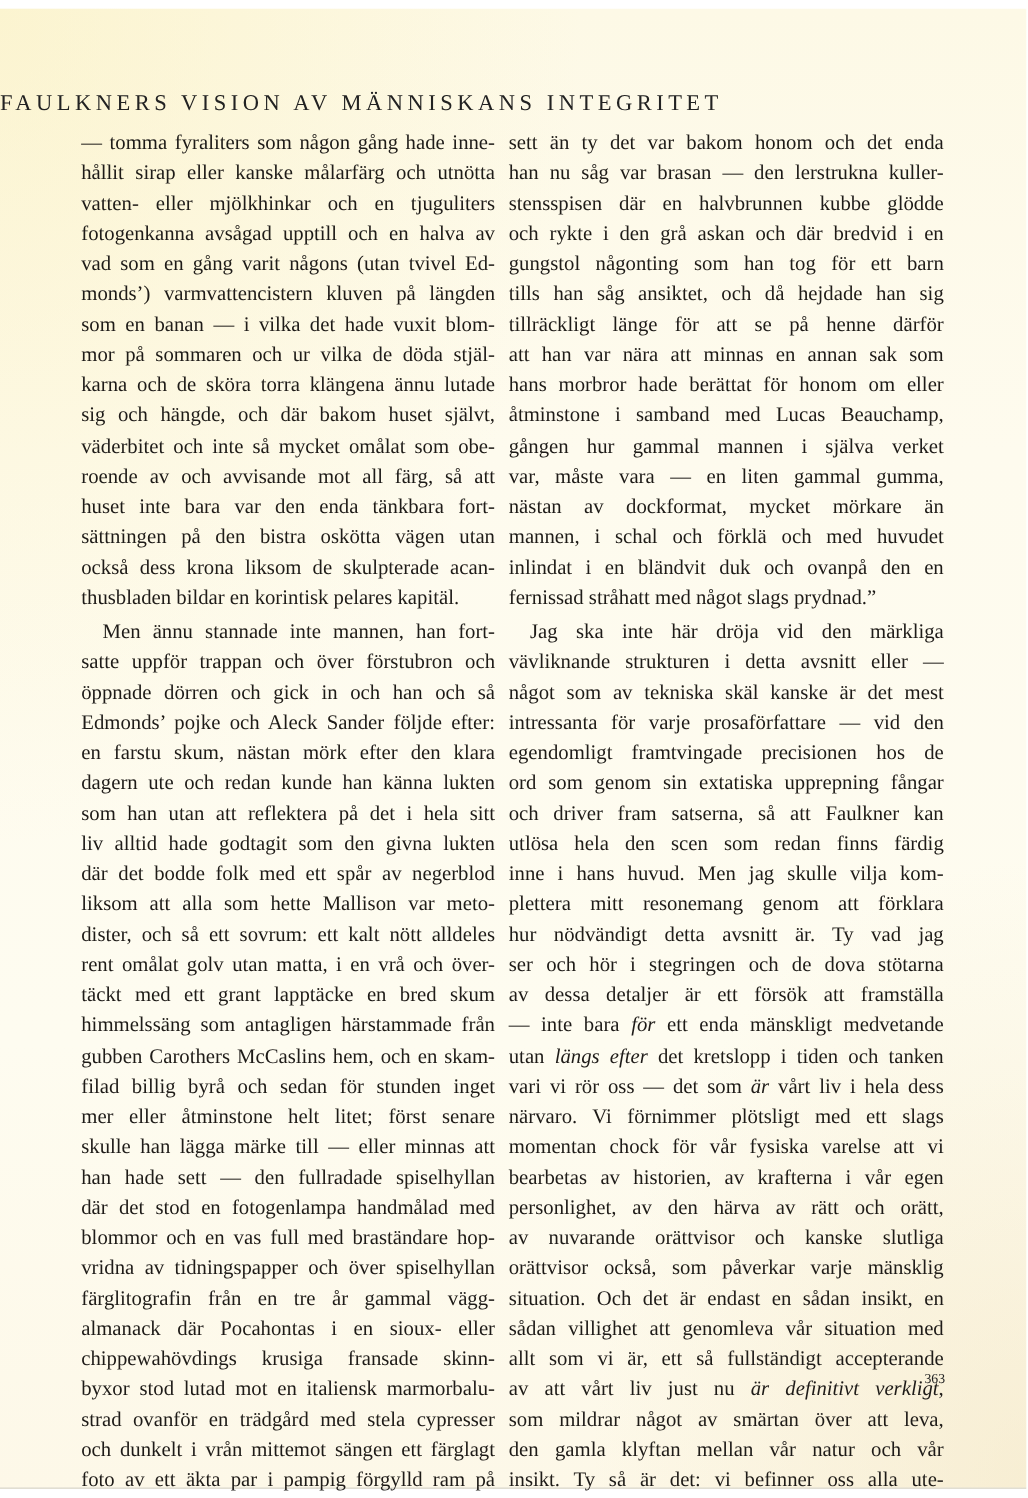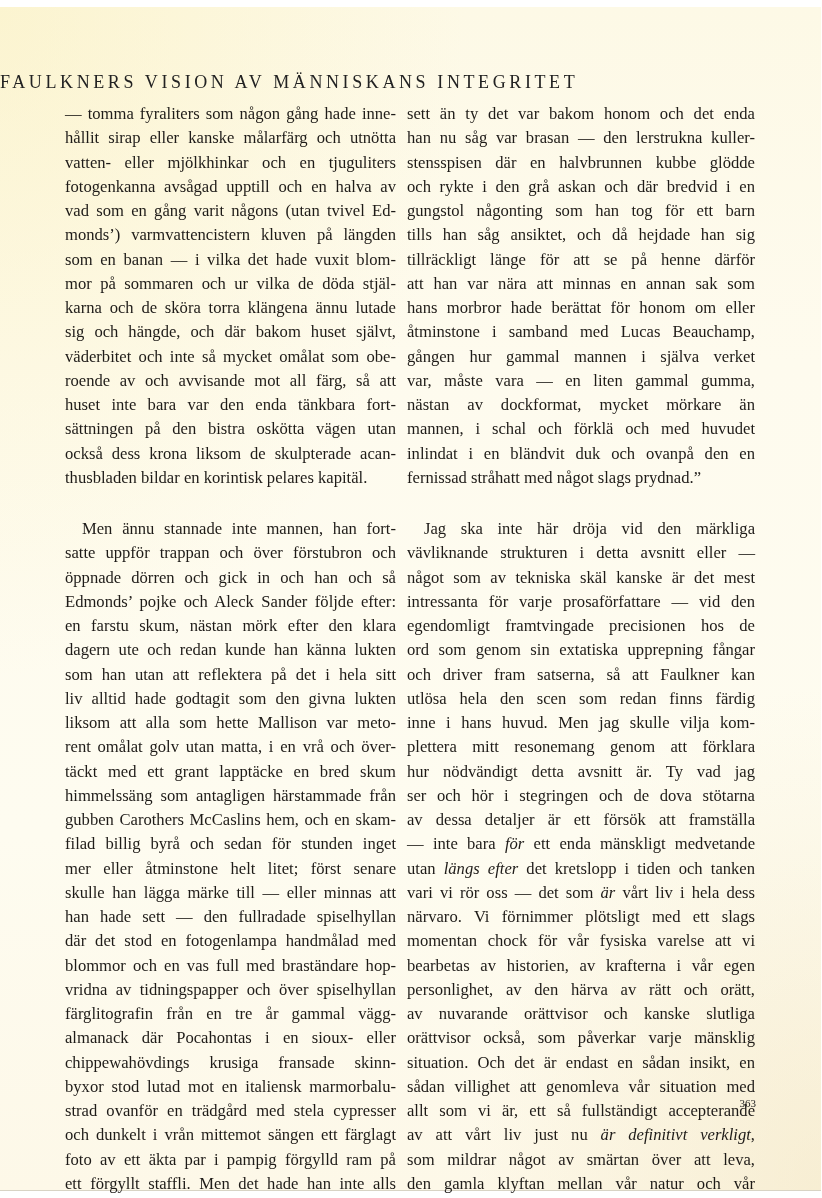"Men ännu stannade inte mannen," .line.indent { margin-top: 24px -> none }
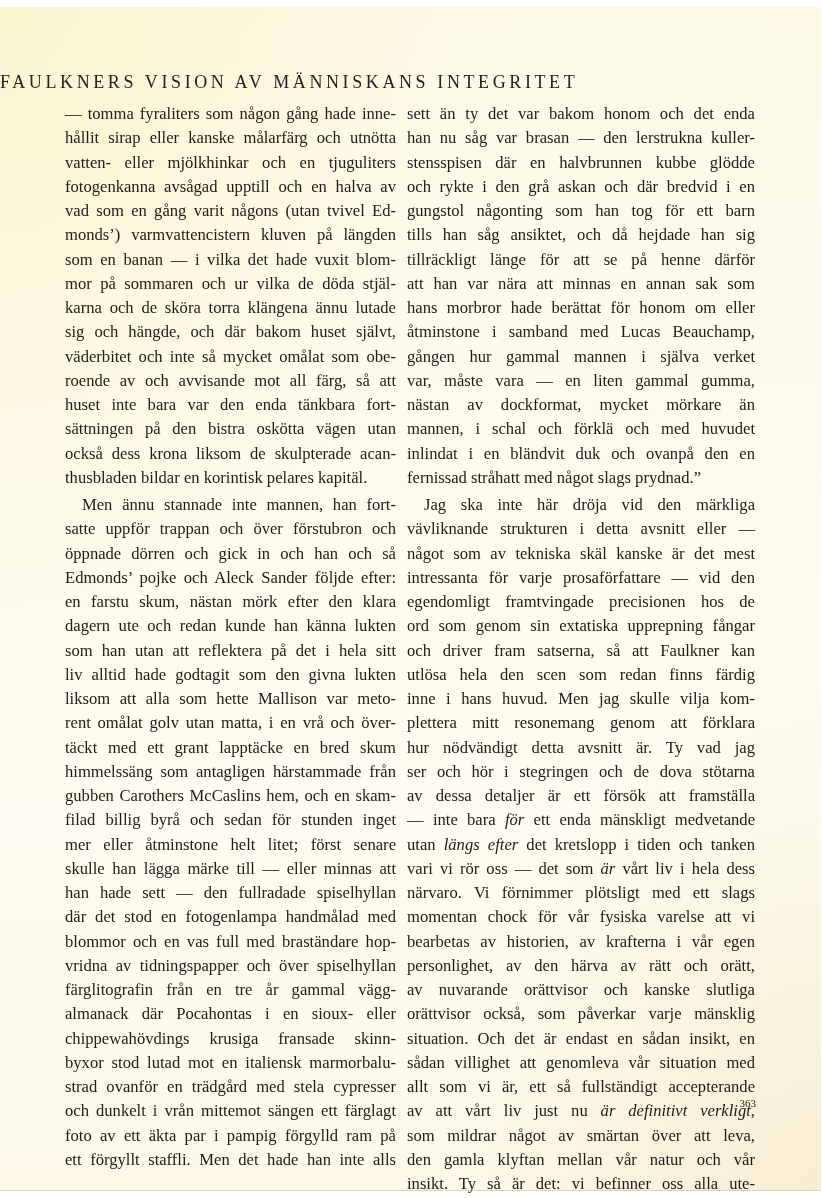"där det bodde folk med" span.line { html: none -> <span>där det bodde folk med ett spår av negerblod</span> }
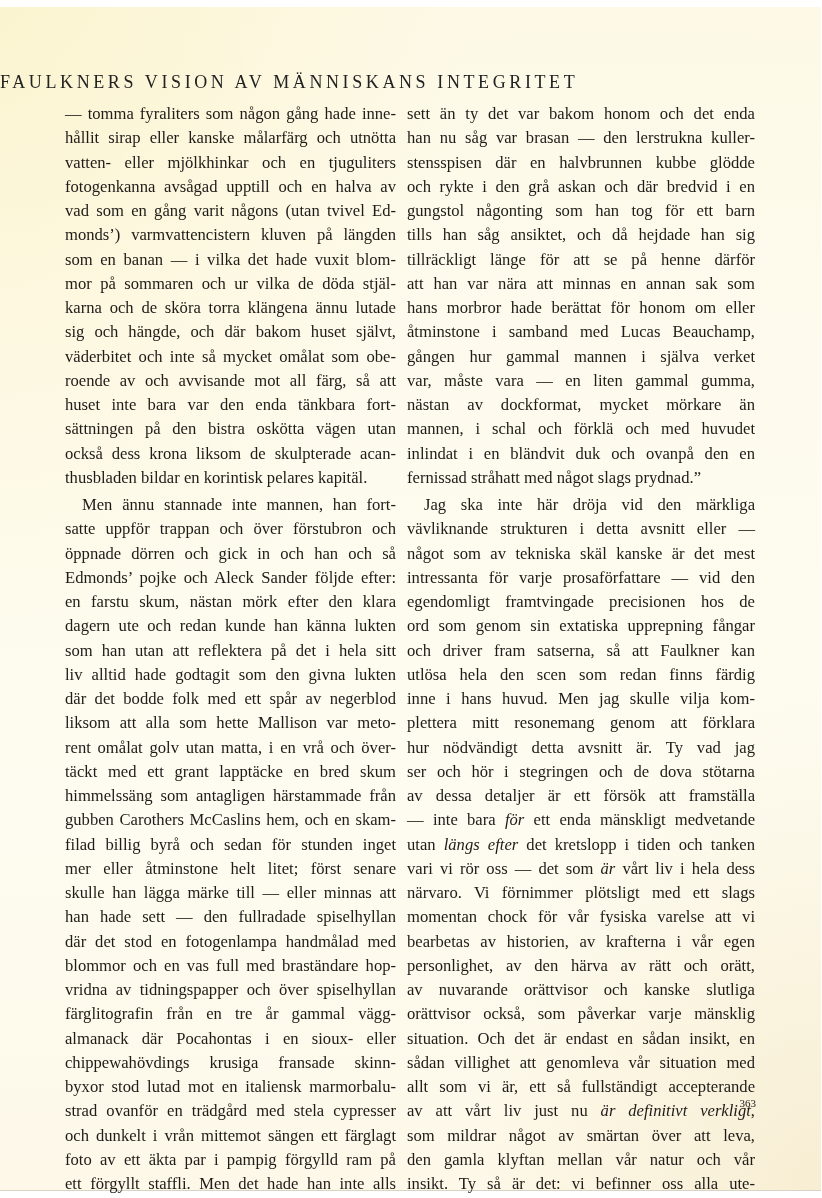"dister, och så ett sovrum:" span.line { html: none -> <span>dister, och så ett sovrum: ett kalt nött alldeles</span> }
